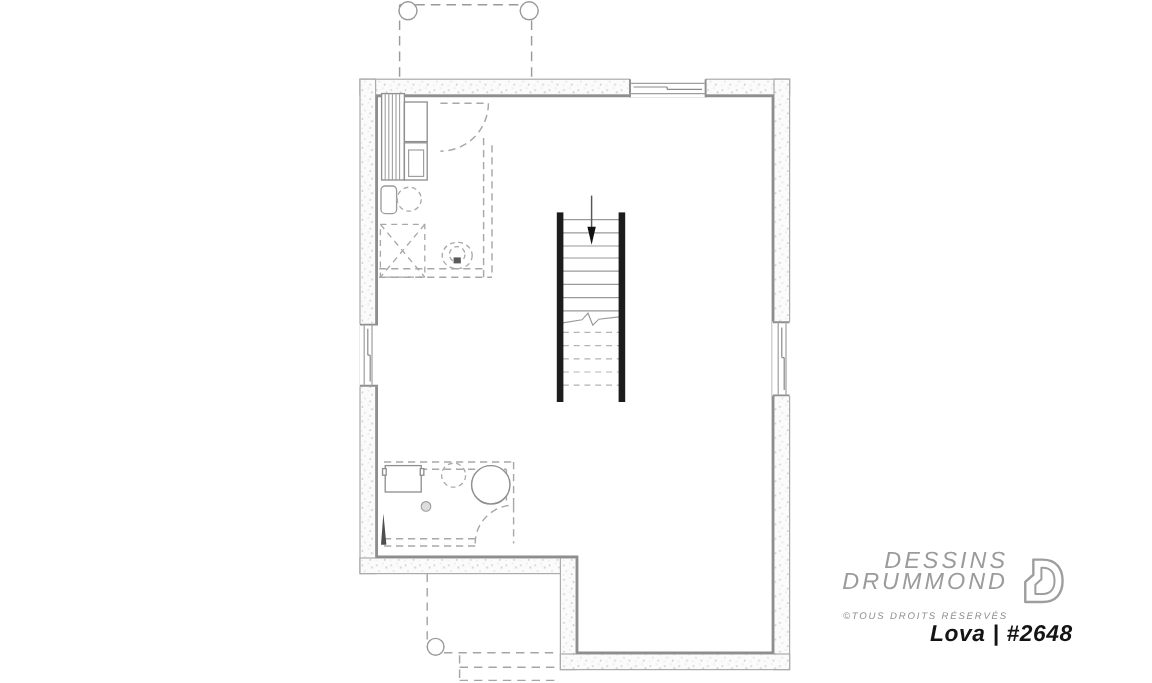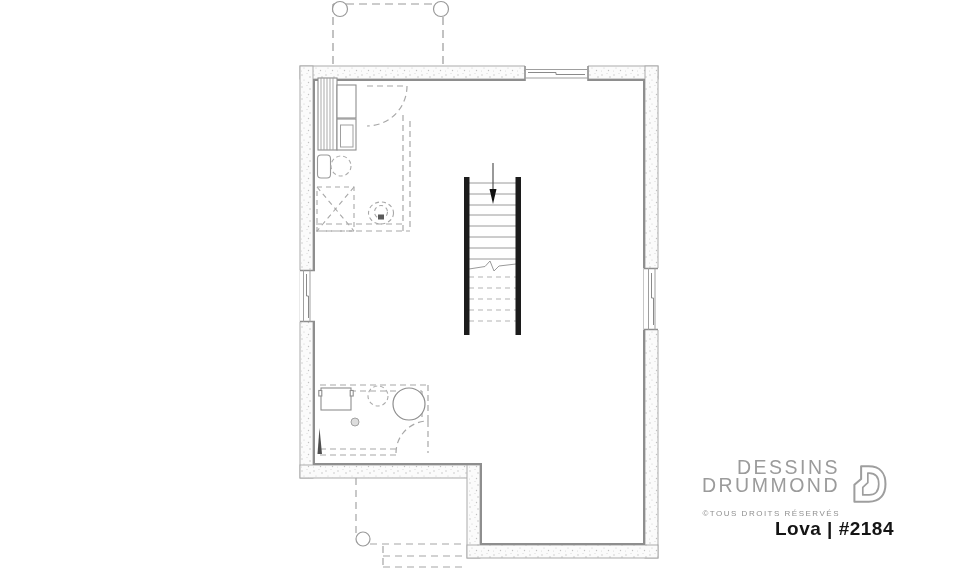"DESSINS" .canvas { font-style: none -> italic }
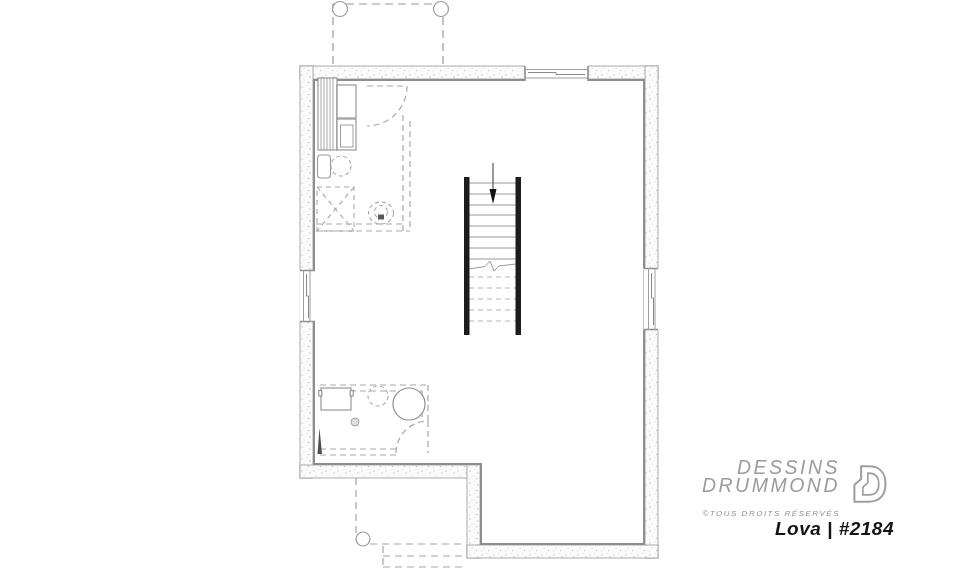"Lova | #2184" div.plan-id { text: 2184 -> 2648 }
